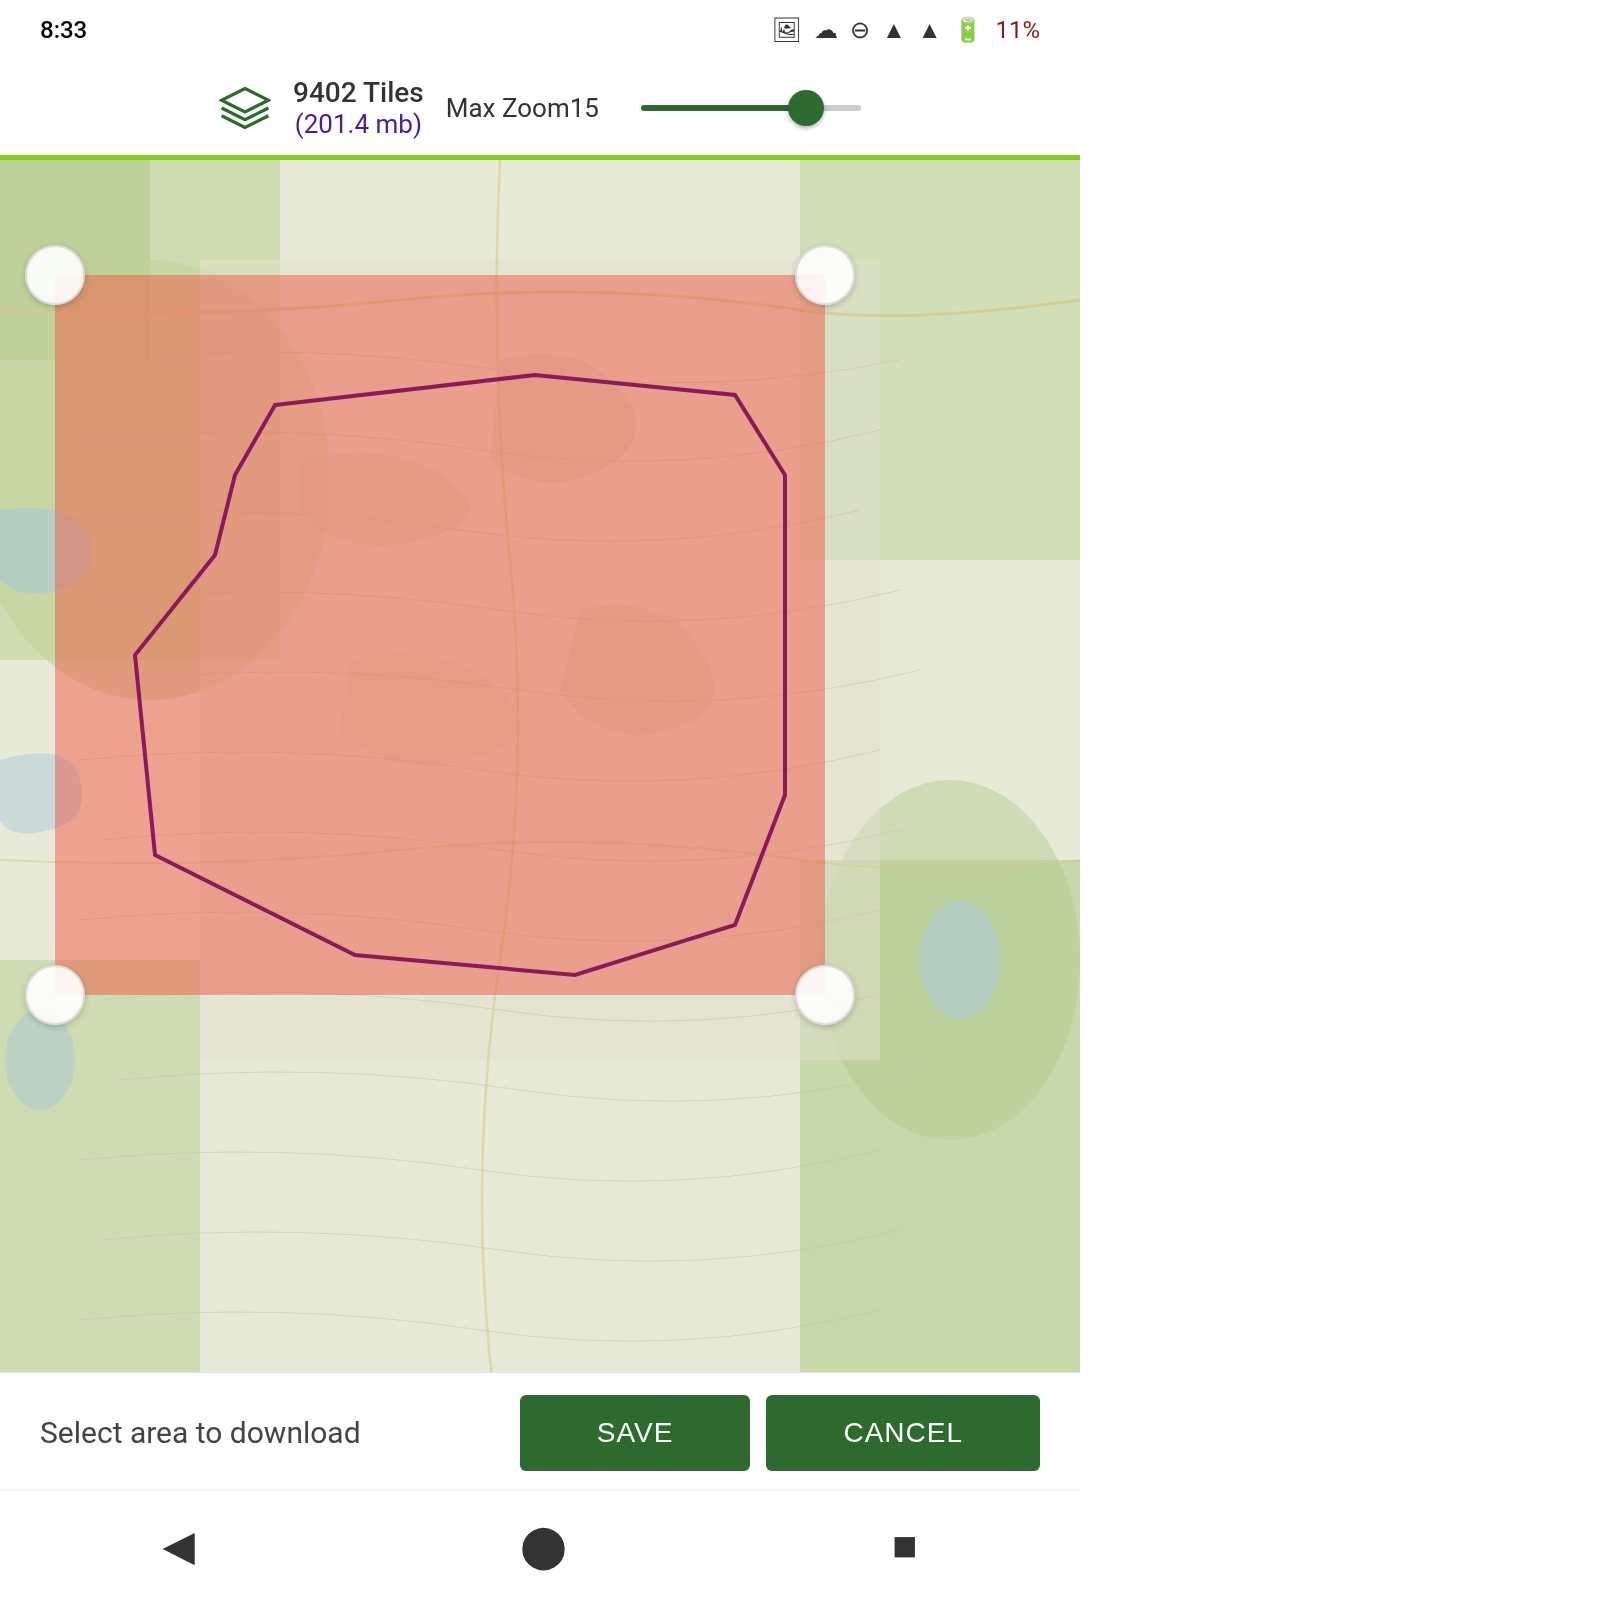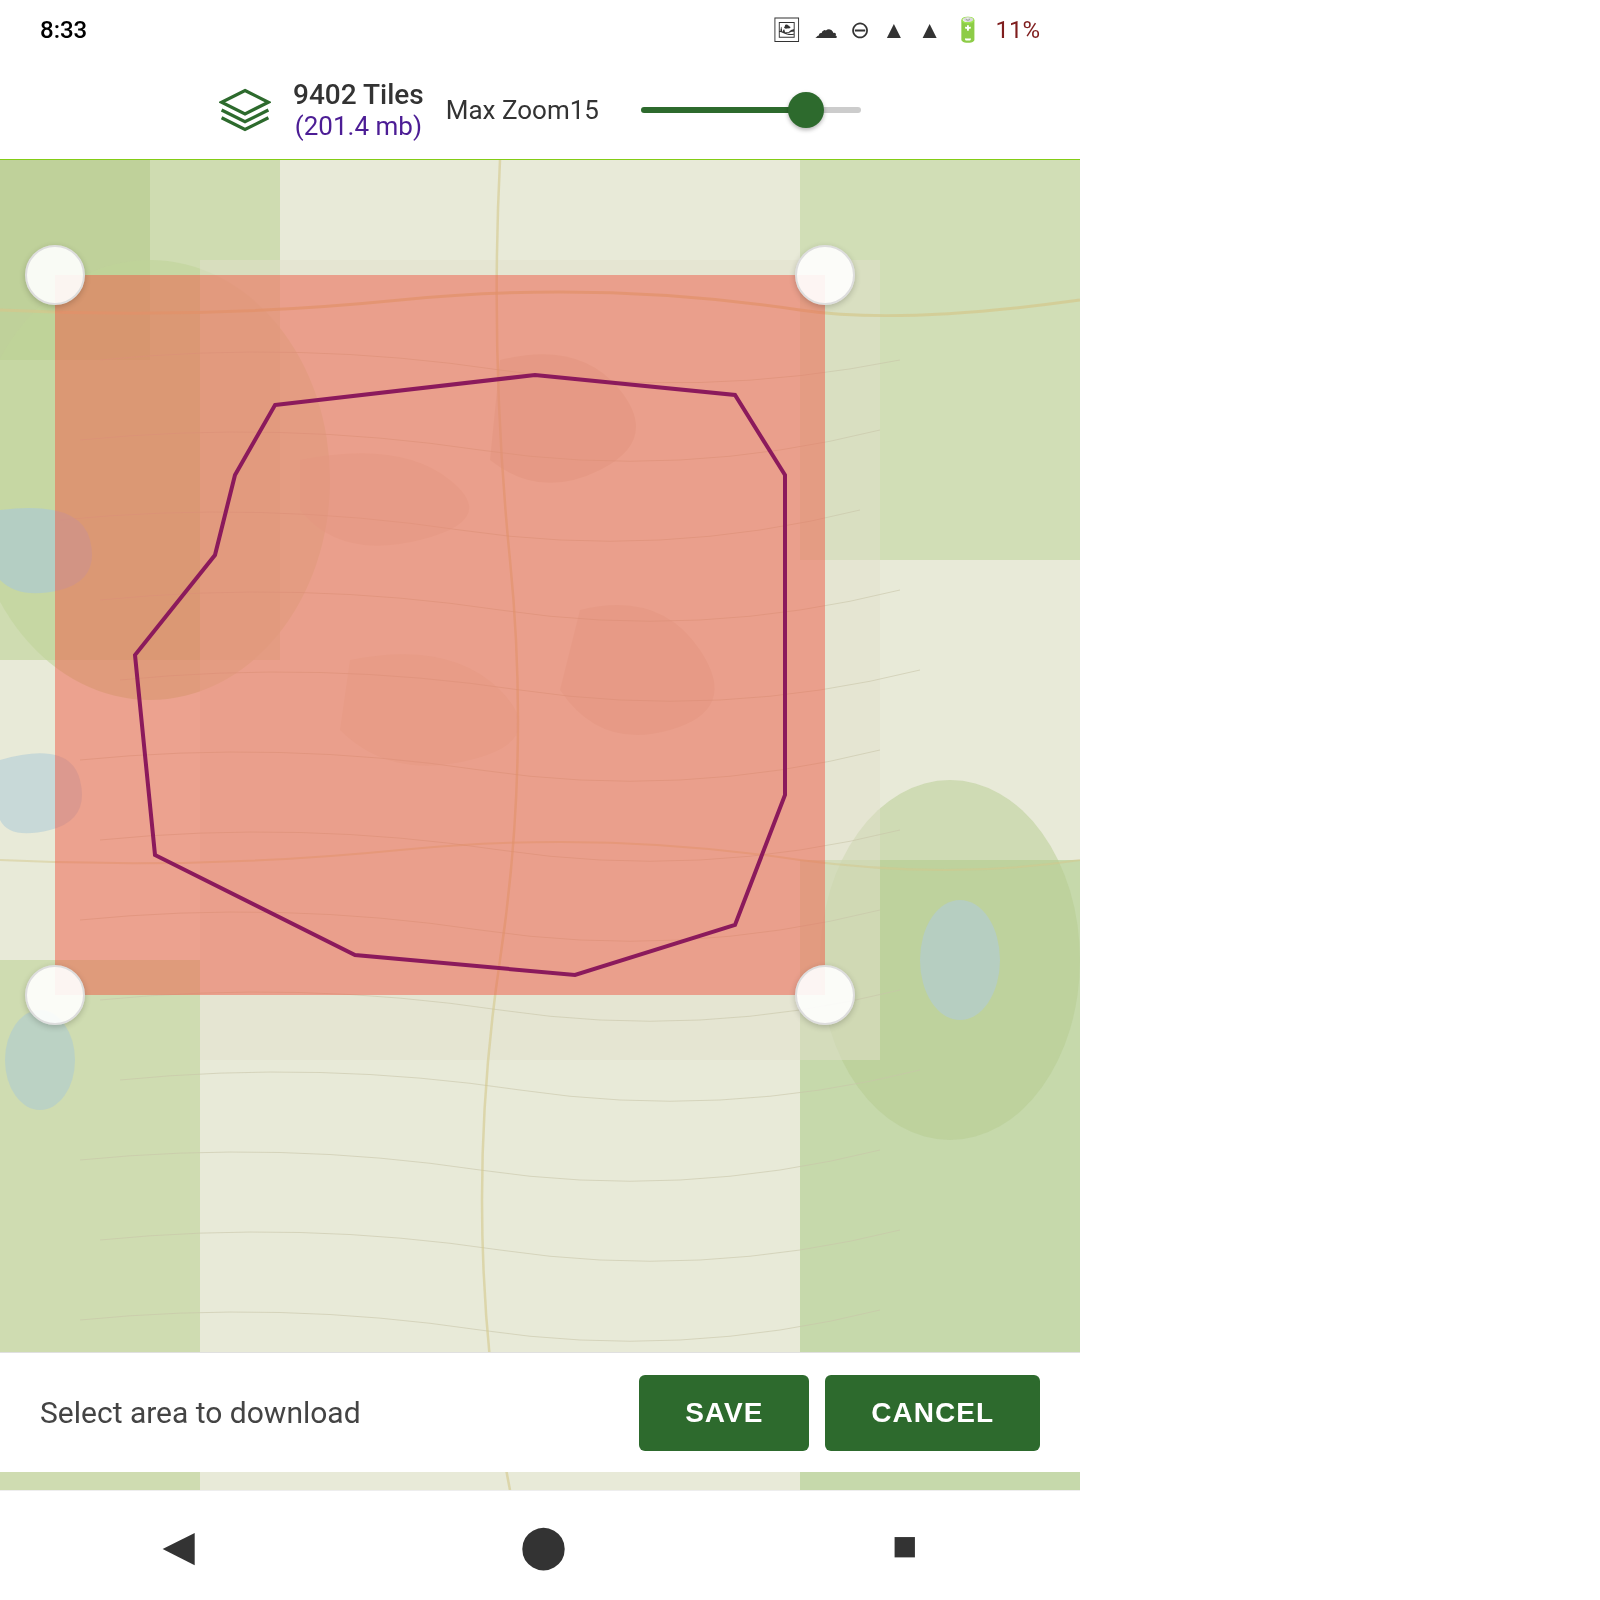"9402 Tiles" .toolbar { border-bottom: 1px solid #84cc16 -> 5px solid #84cc16 }
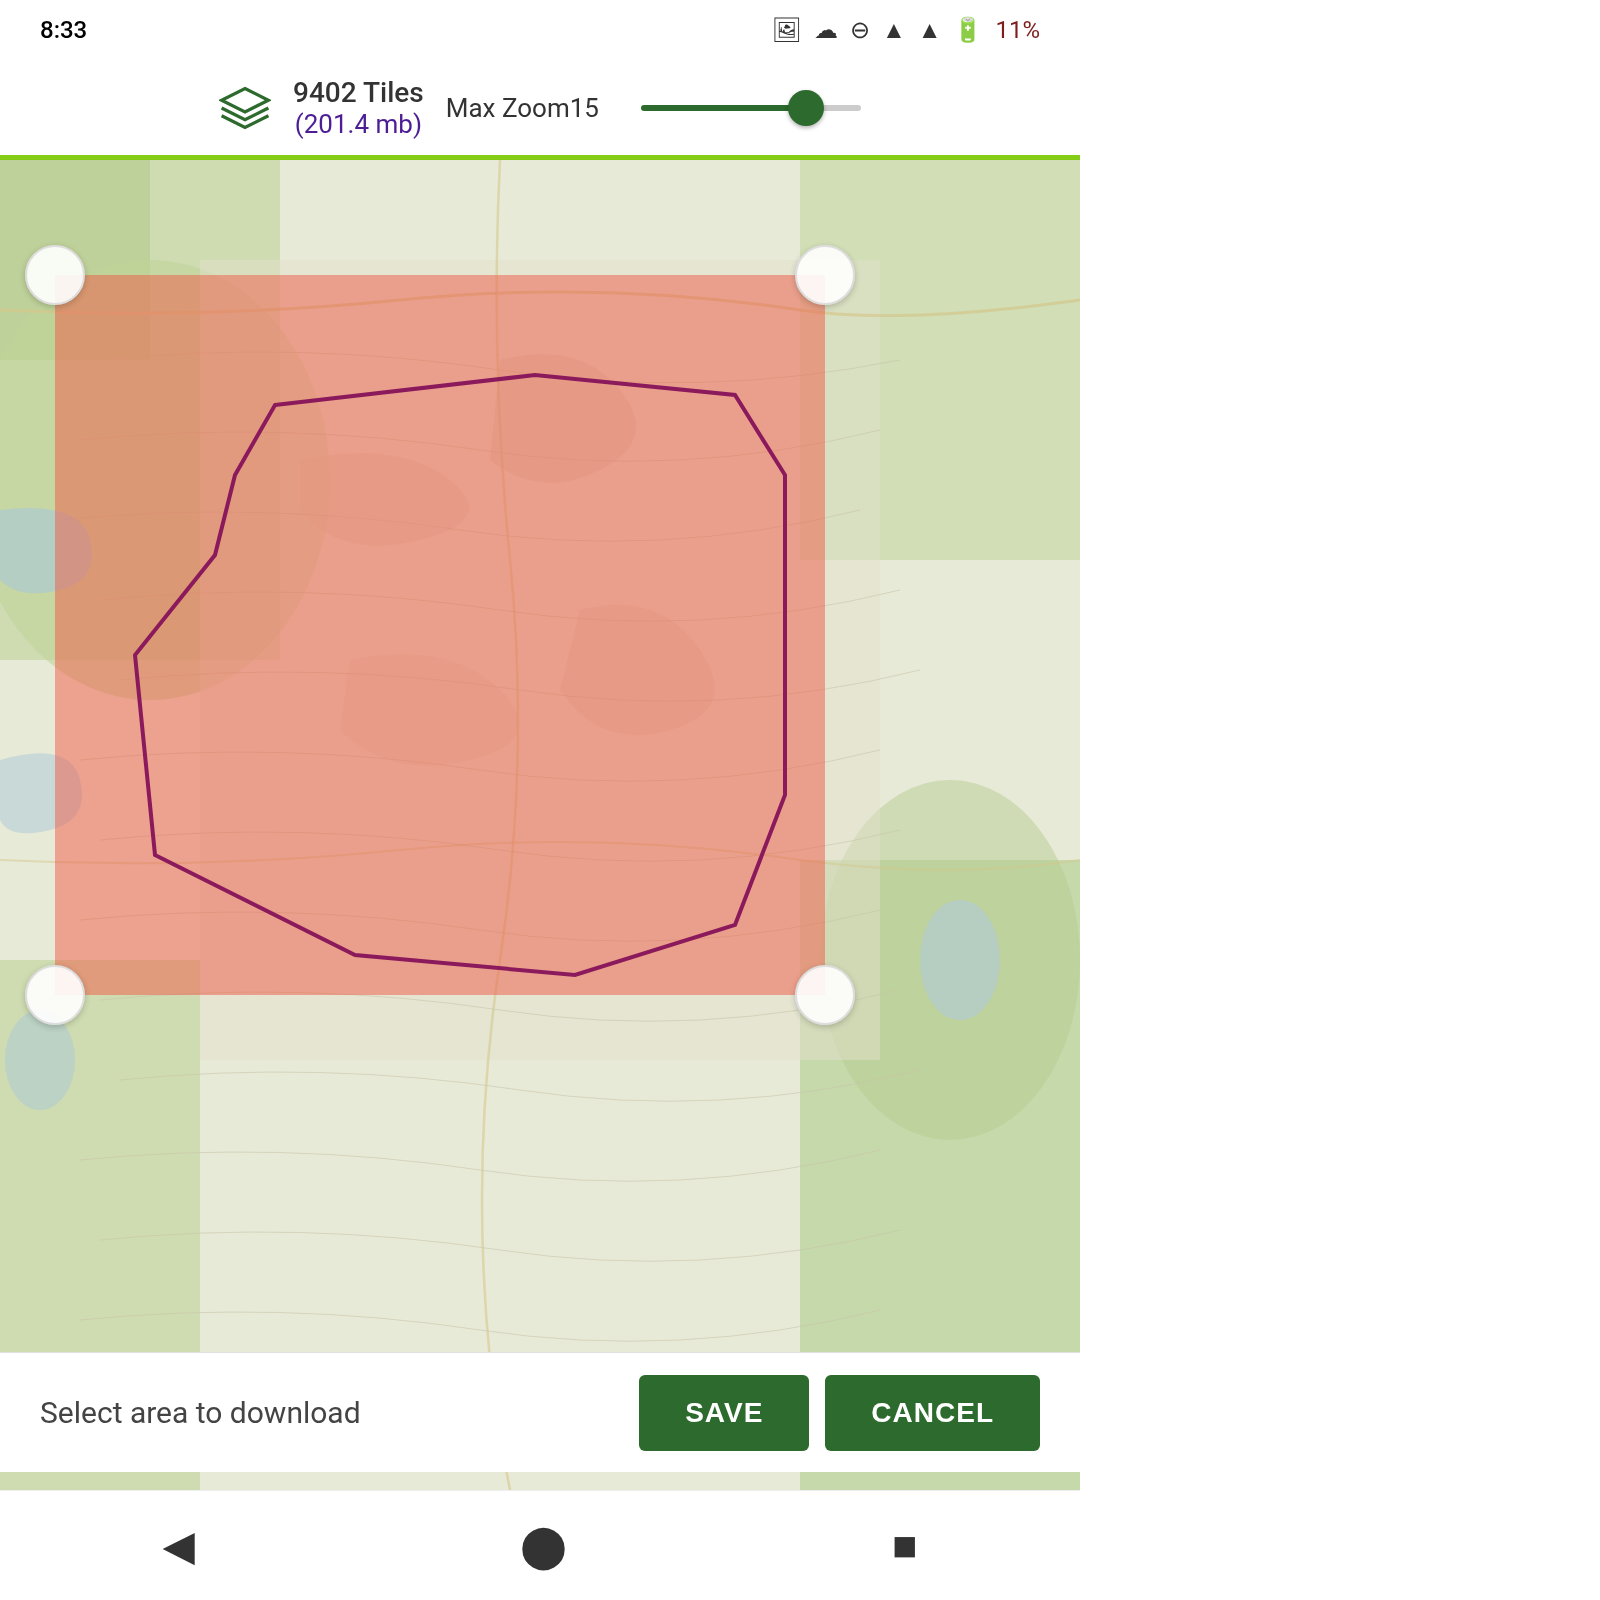"Select area to download" .bottom-bar { bottom: 128px -> 108px }
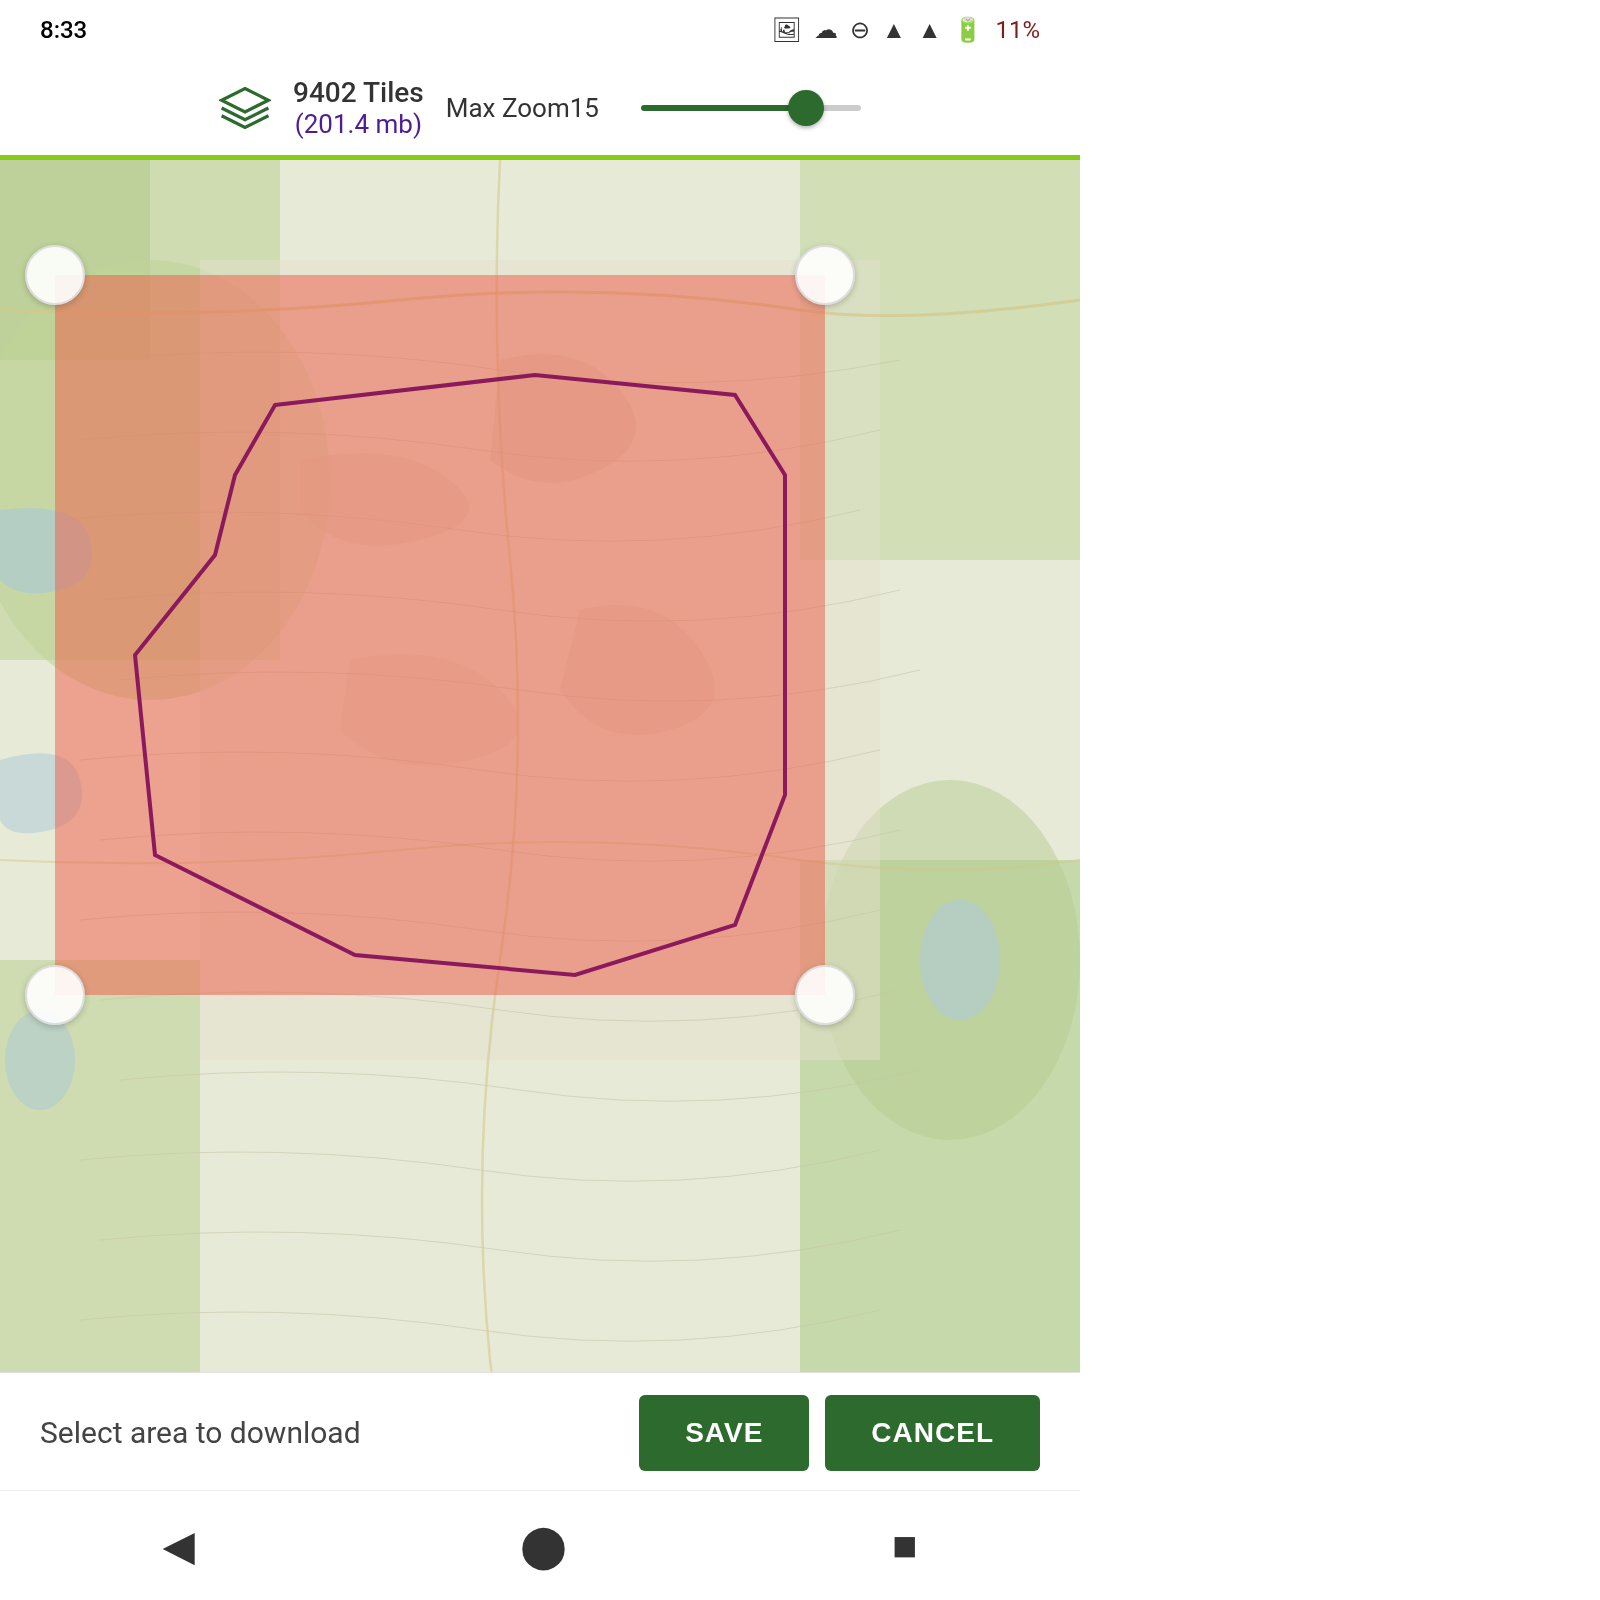"SAVE" .btn-save, .btn-cancel { font-weight: 700 -> 400; padding: 22px 46px -> 22px 77px }
